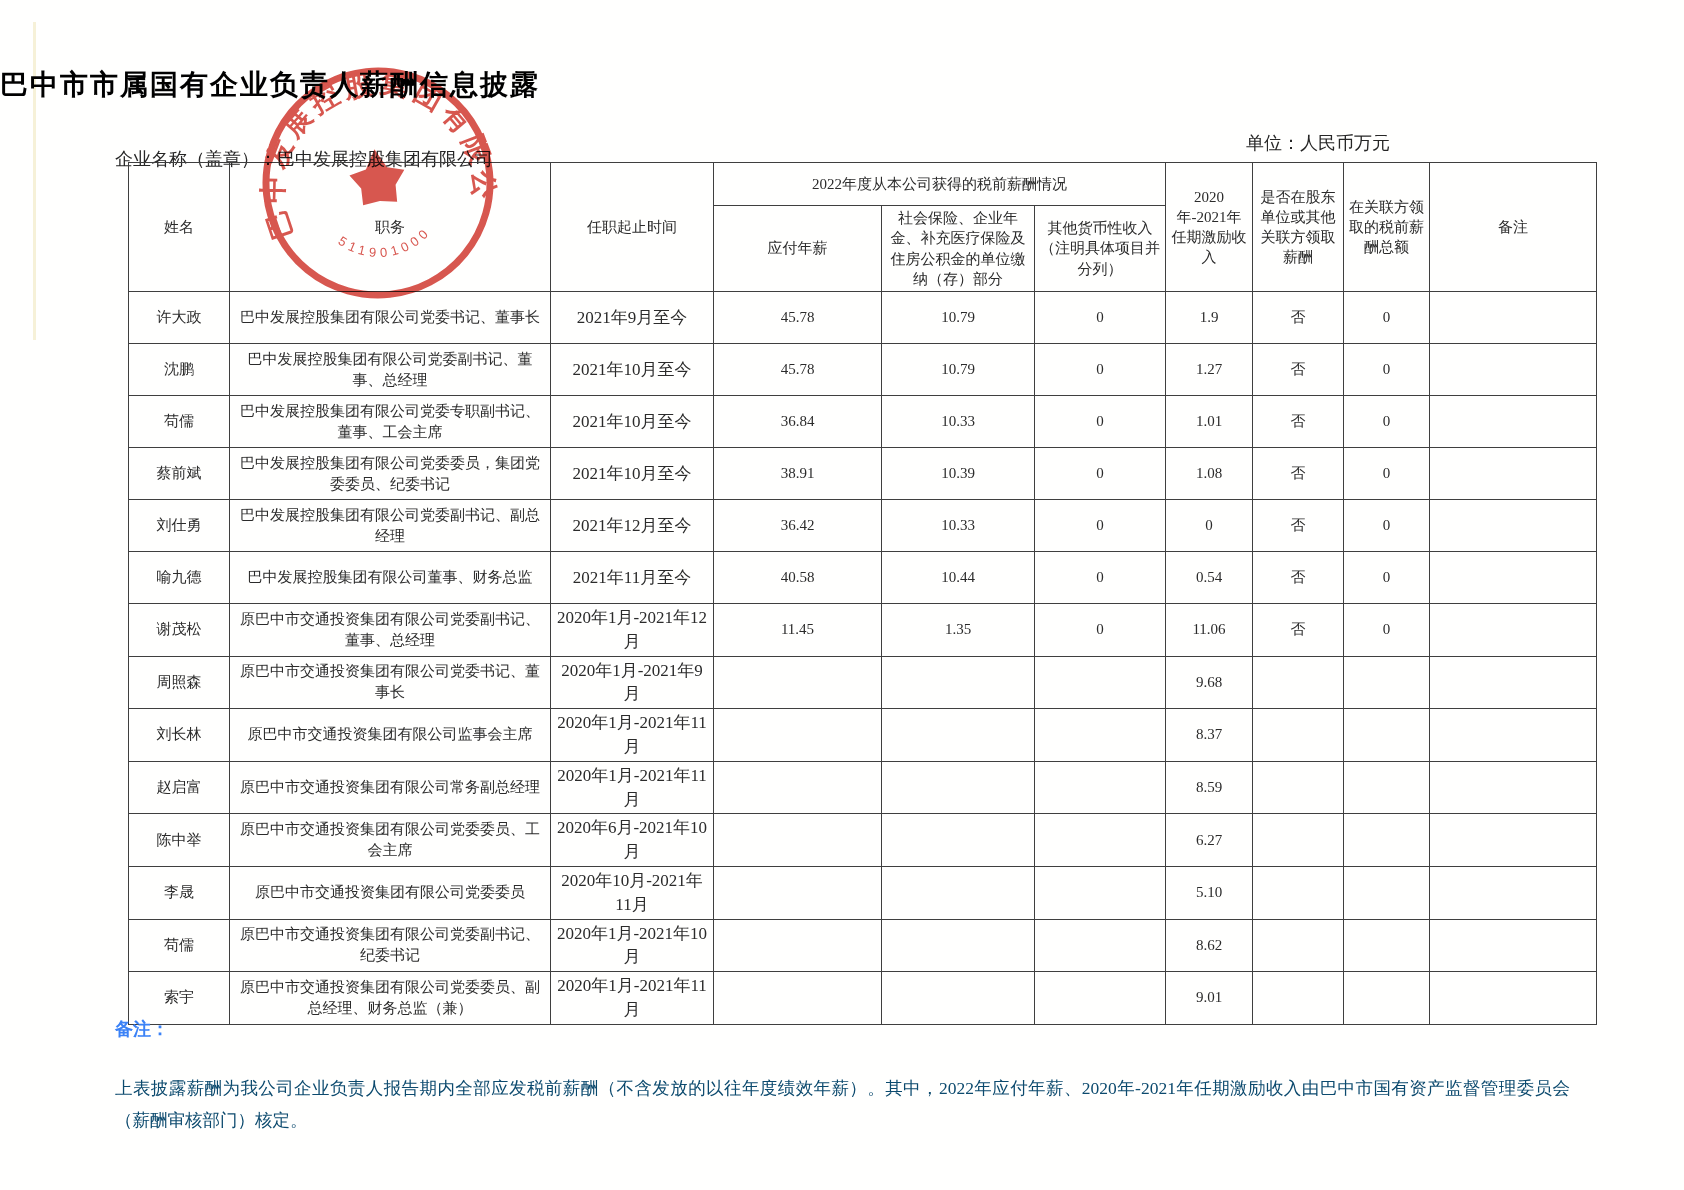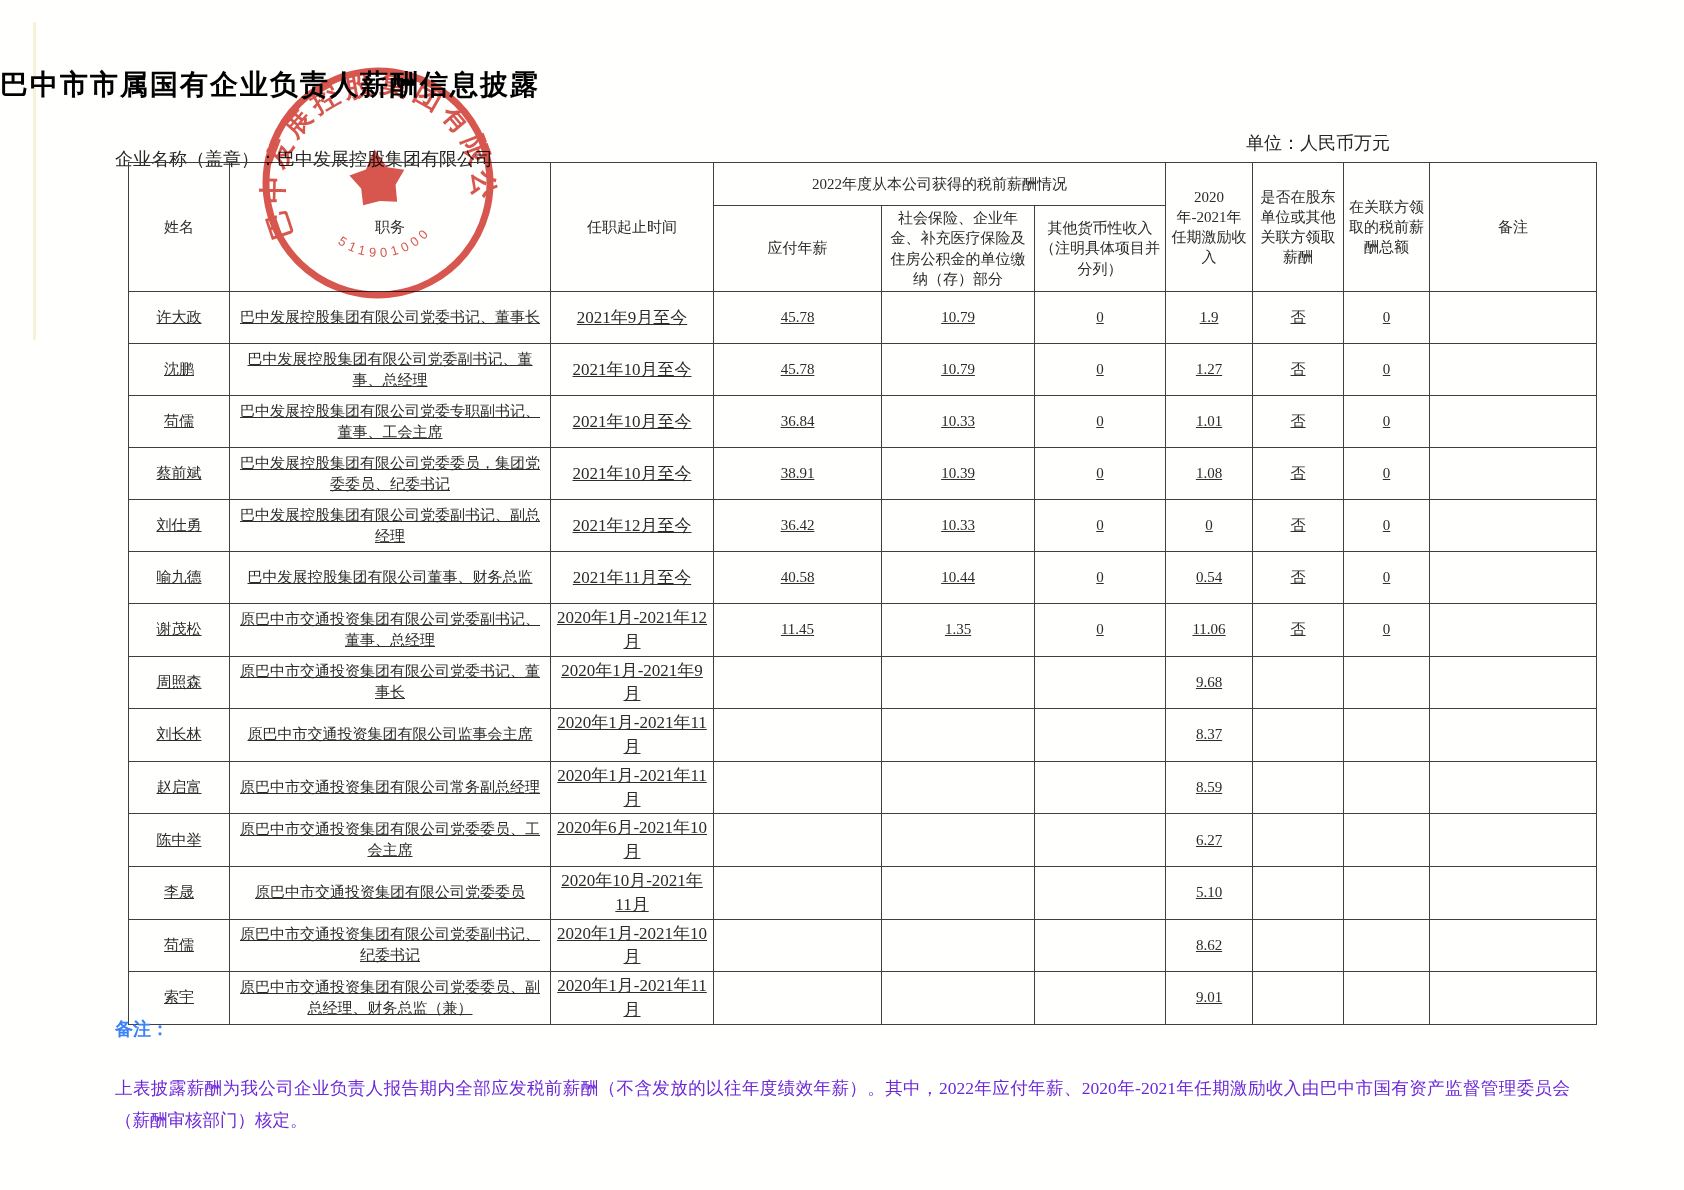"许大政" tbody tr { text-decoration: underline -> none }
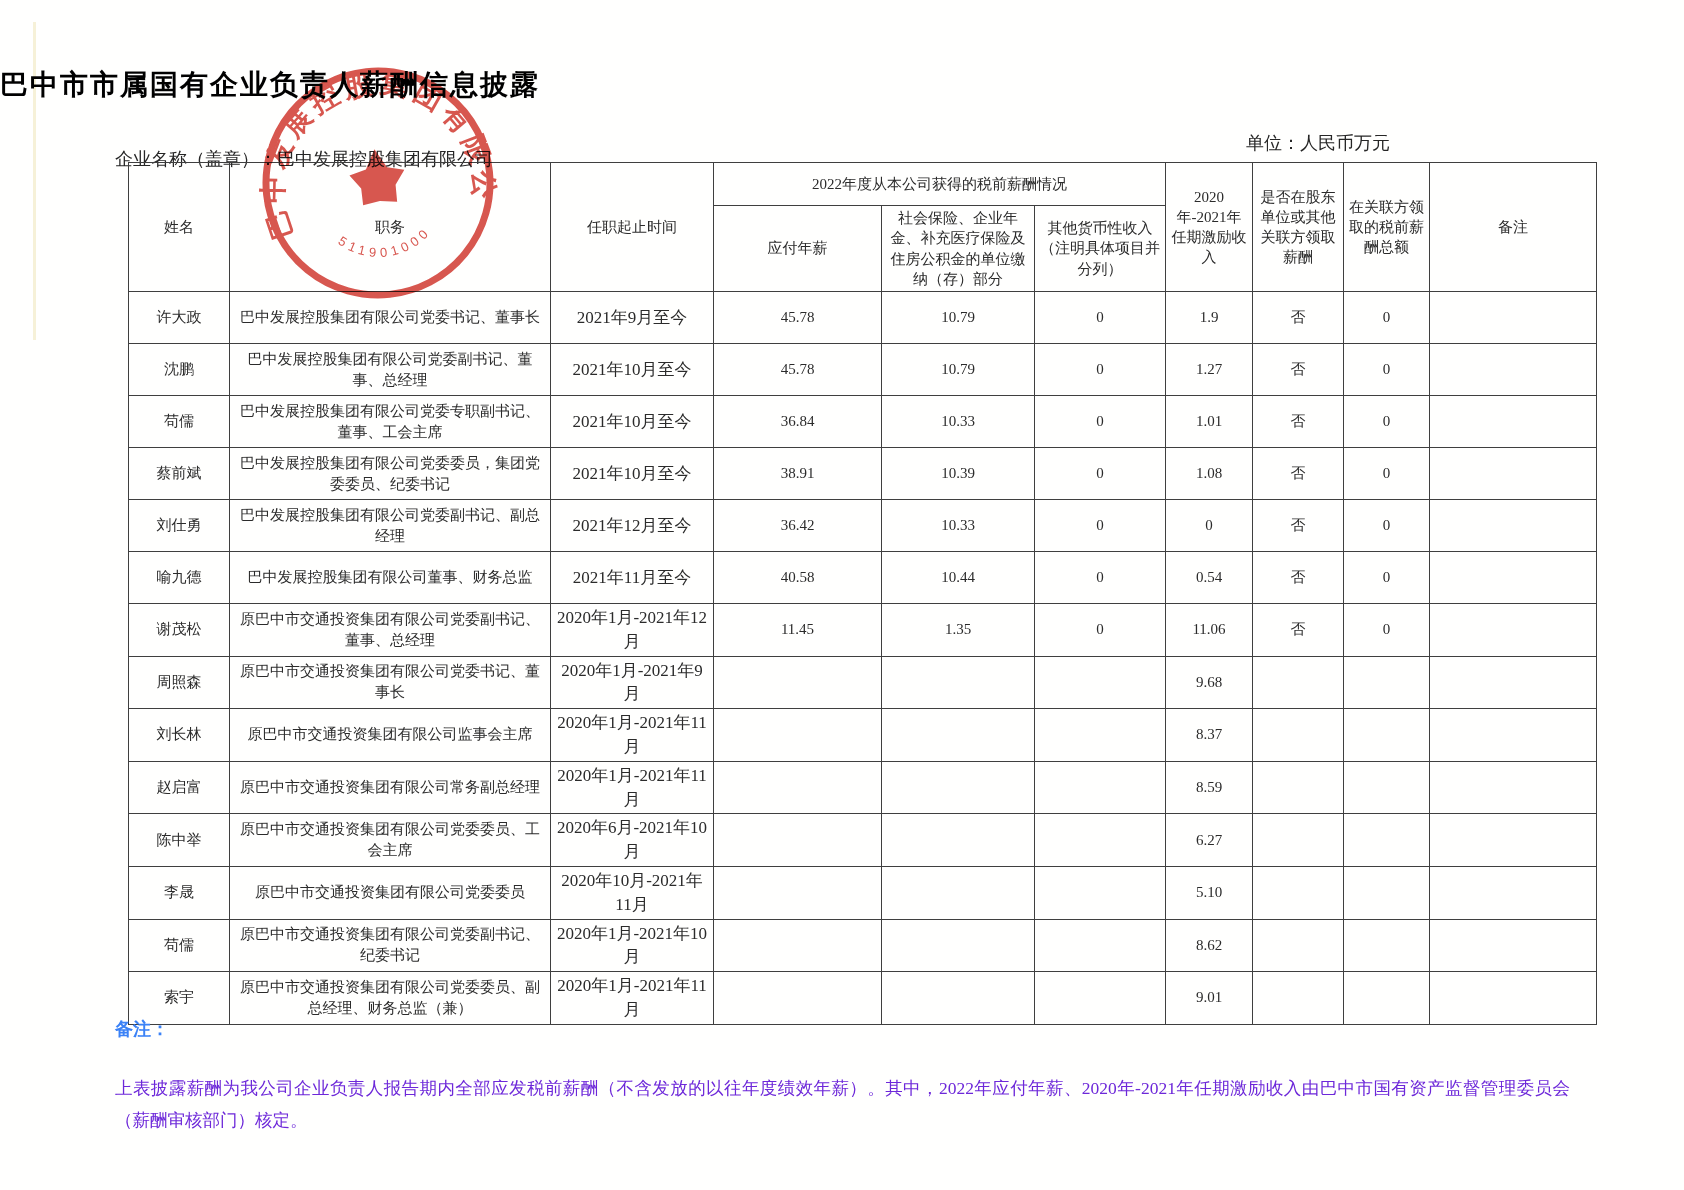"上表披露薪酬为我公司企业负责人报告期内全部应发税前薪酬（不含发放的以往年度绩效年" .footnote-text { color: #6d28d9 -> #0c4a6e }
